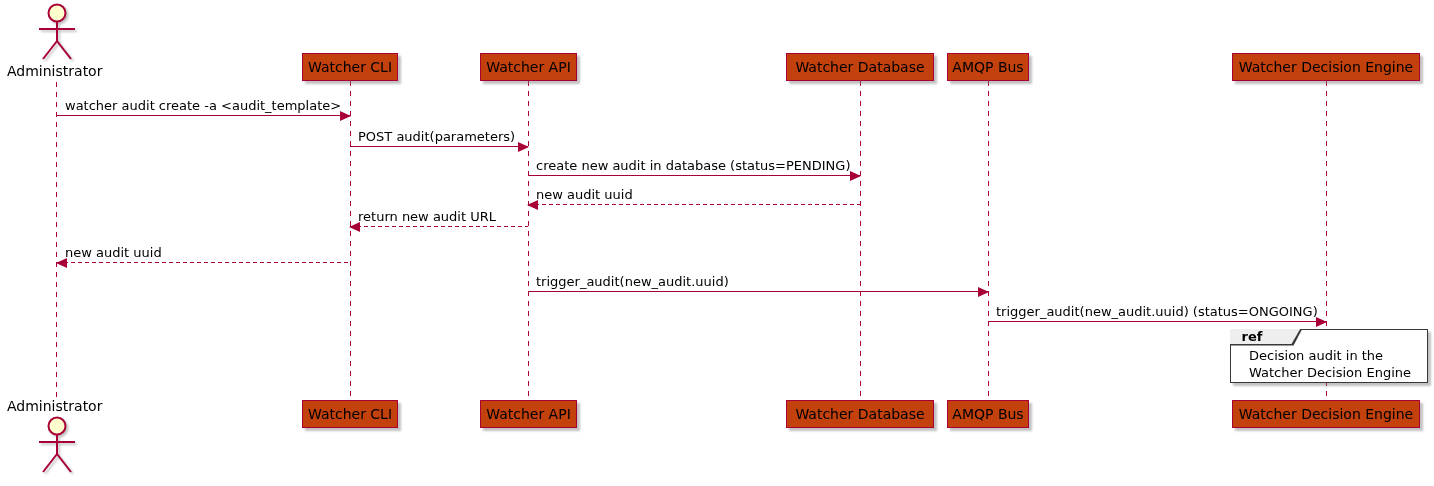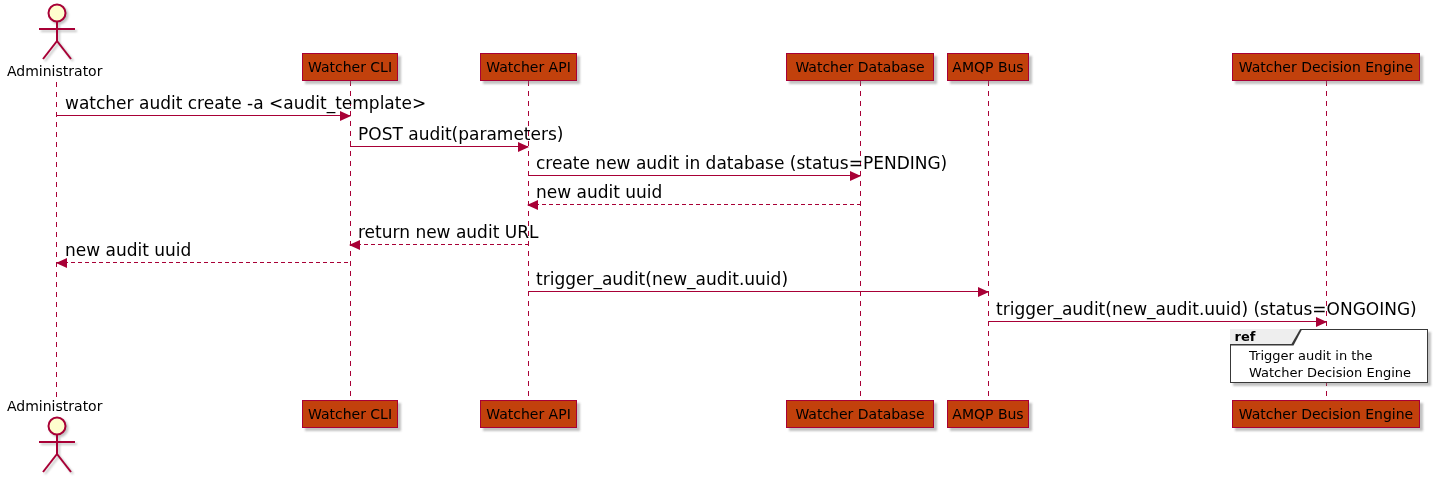"watcher audit create -a <audit_template>" .msg .lbl { font-size: 17px -> 13px }
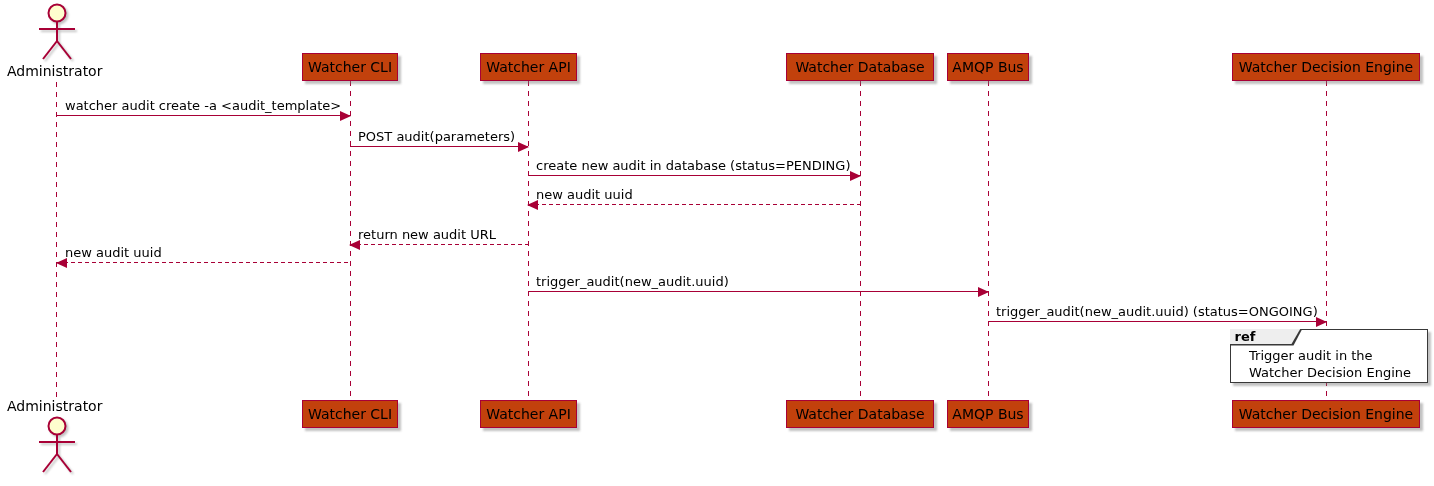"return new audit URL" div.msg { top: 228px -> 210px }
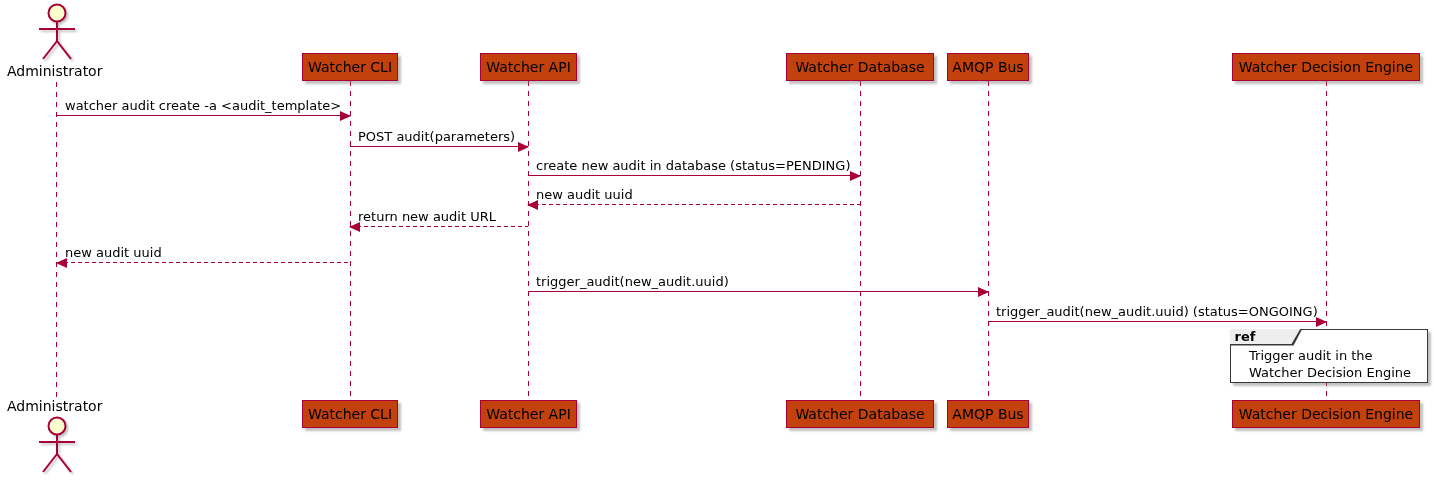"ref" .ref-tab-inner { padding-left: 5px -> 12px }
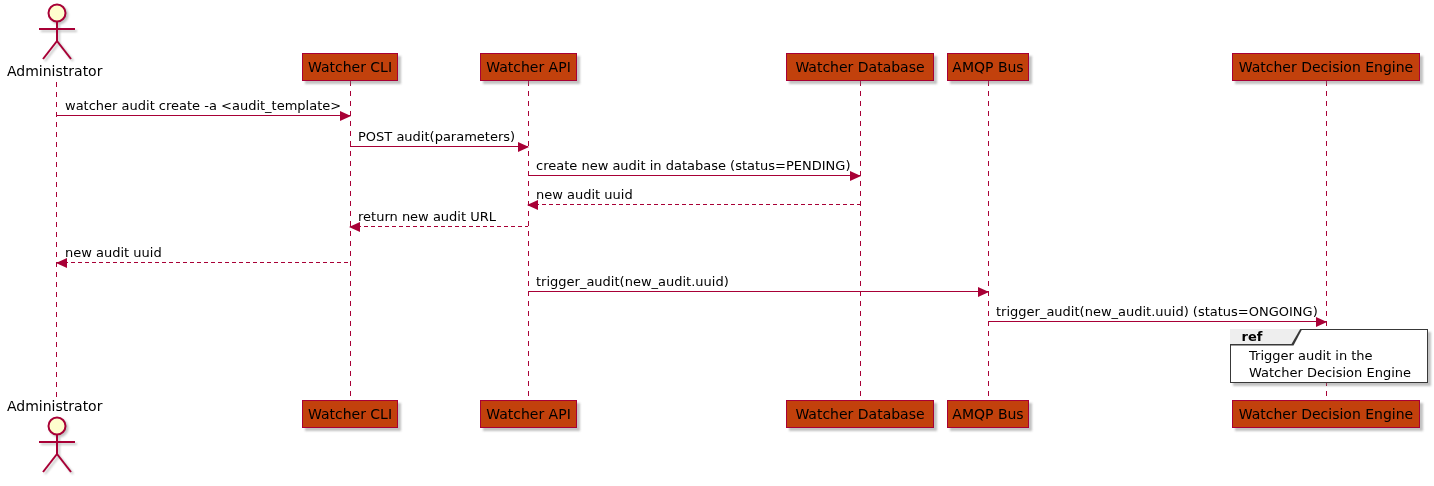"Trigger audit in the" div { text: Trigger -> Decision }
